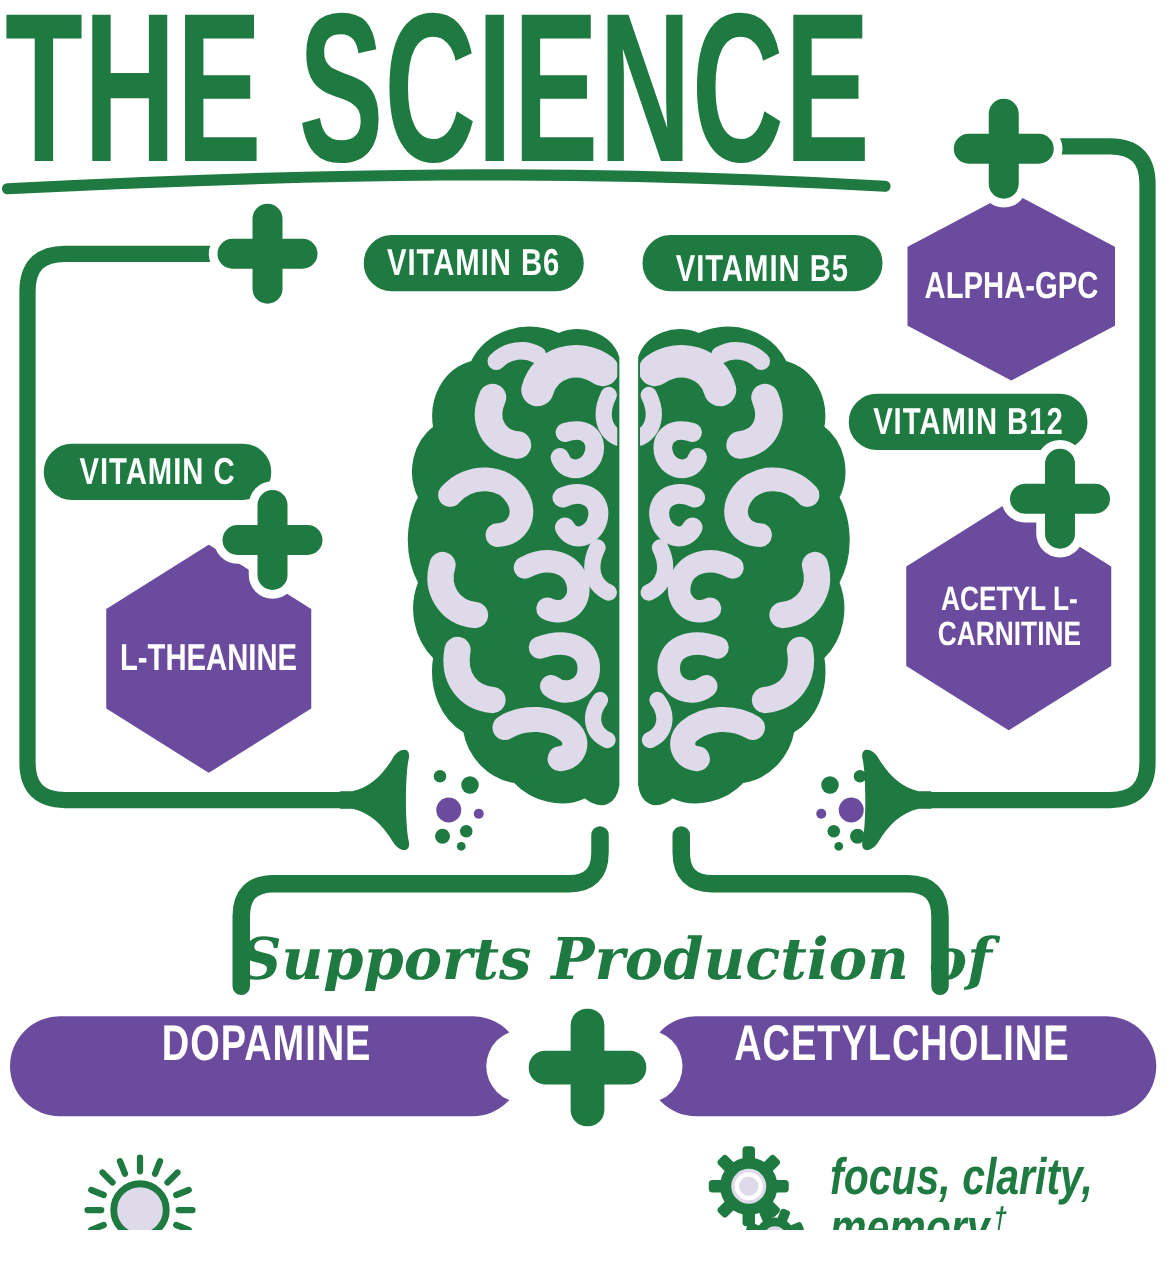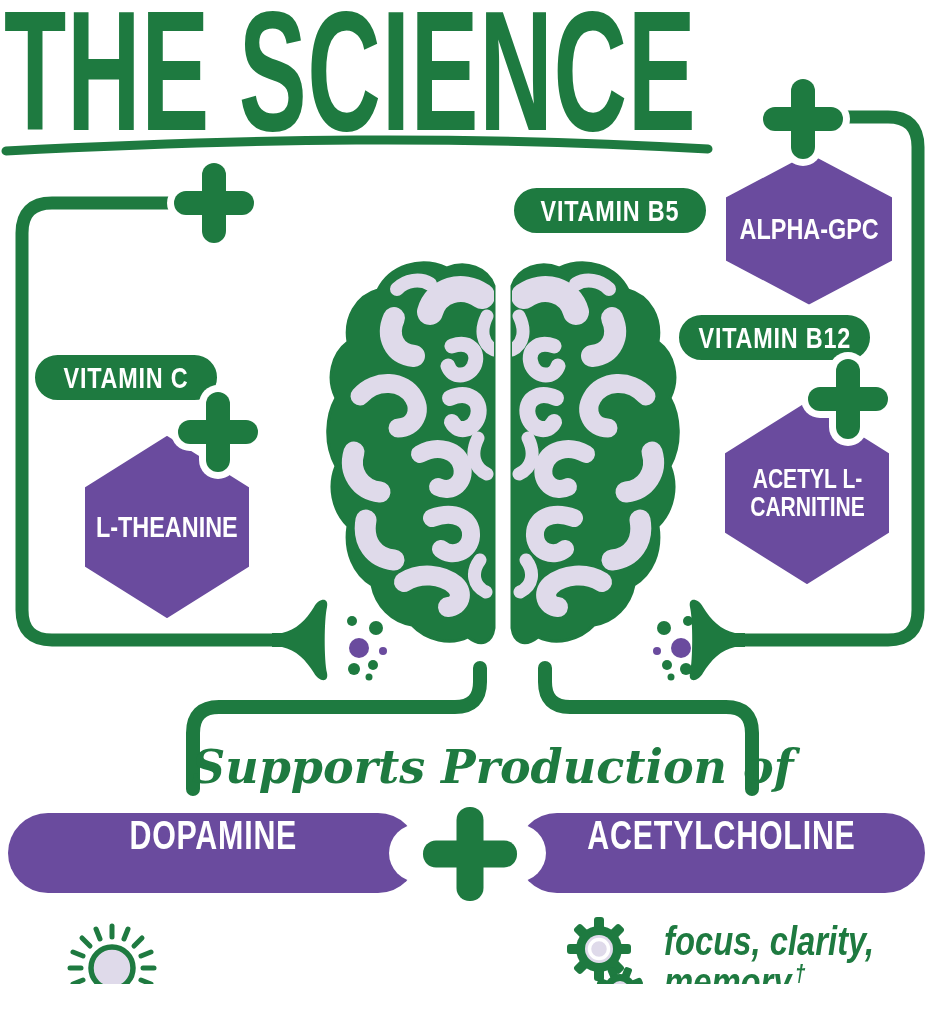"VITAMIN B6" div.gpill { html: none -> <div> <span>VITAMIN B6</span> </div> }
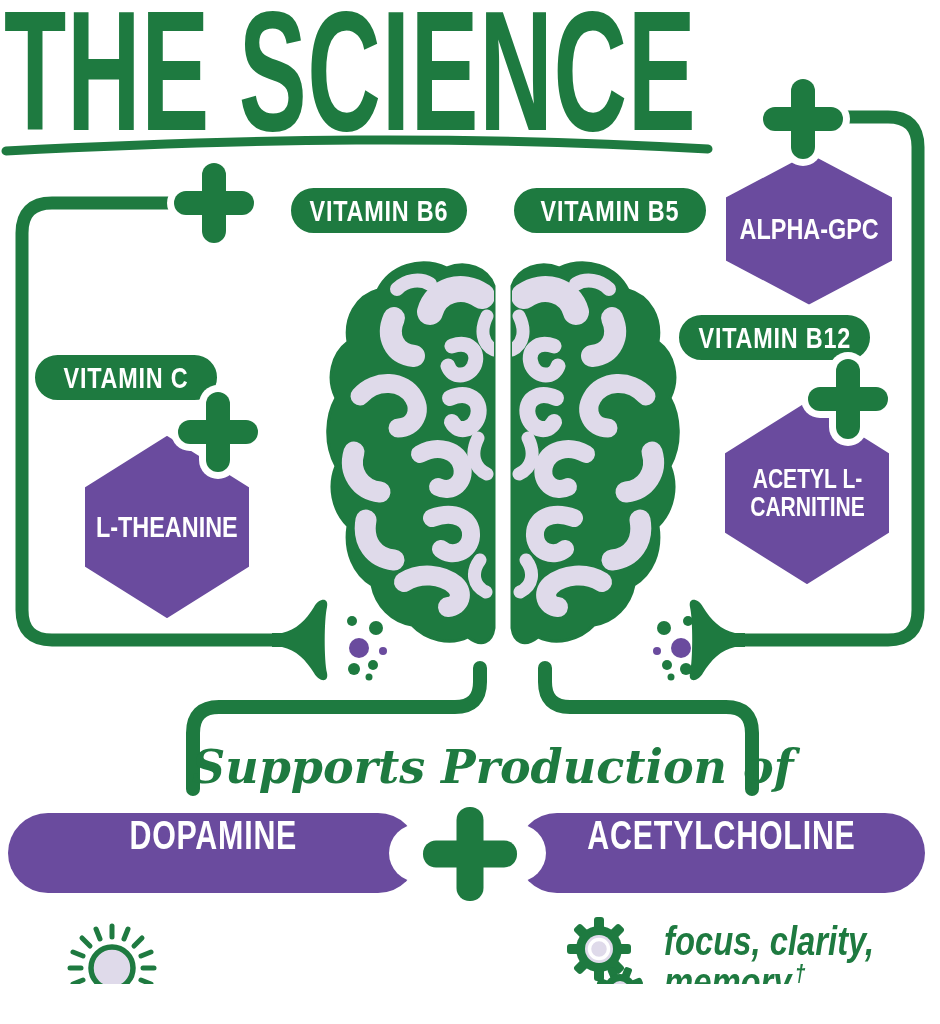"VITAMIN B5" div.gpill { align-items: none -> flex-end }
